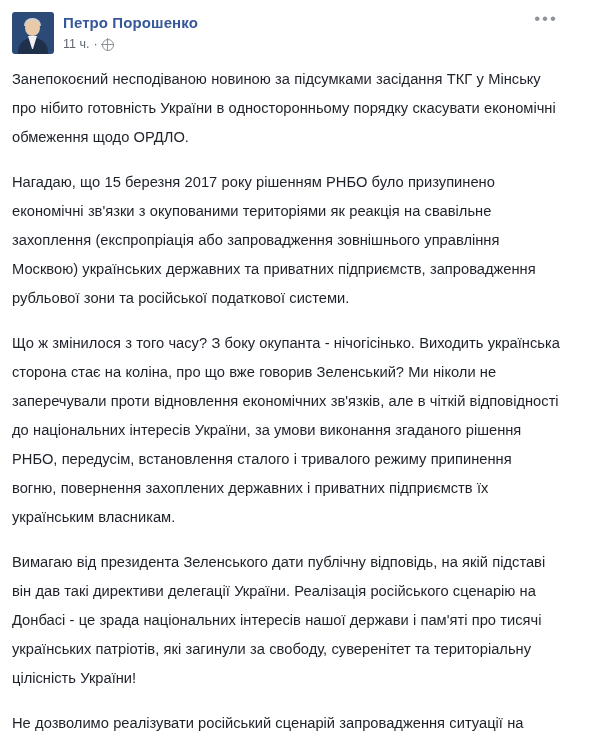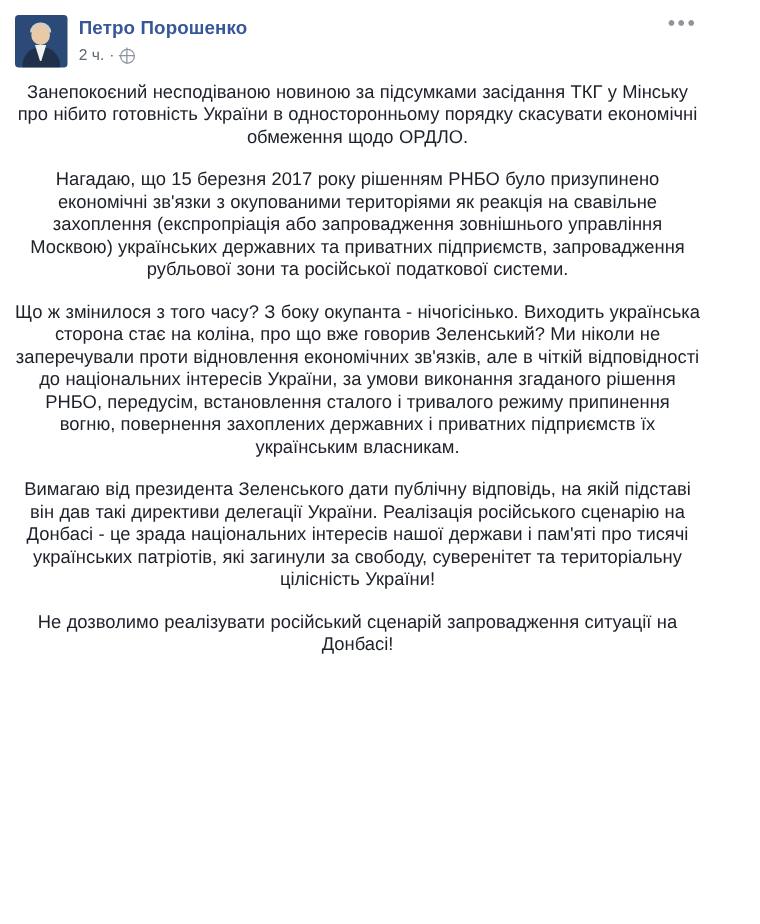"2 ч." span { text: 2 -> 11 }
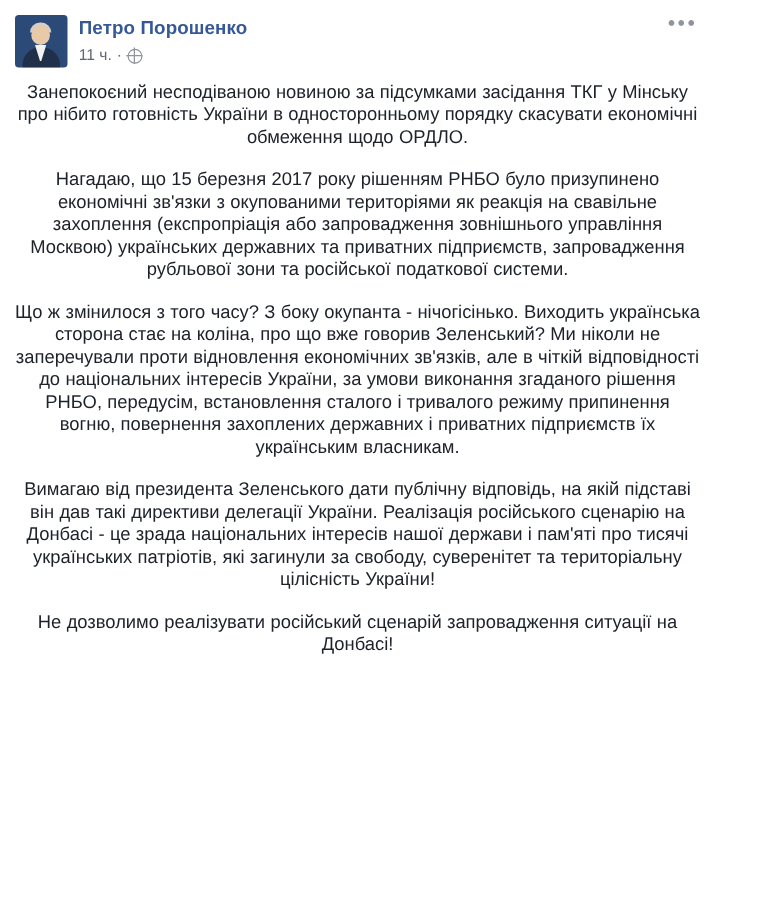"Занепокоєний несподіваною новиною за" .post-body p { line-height: 18px -> 29px; text-align: center -> left }
